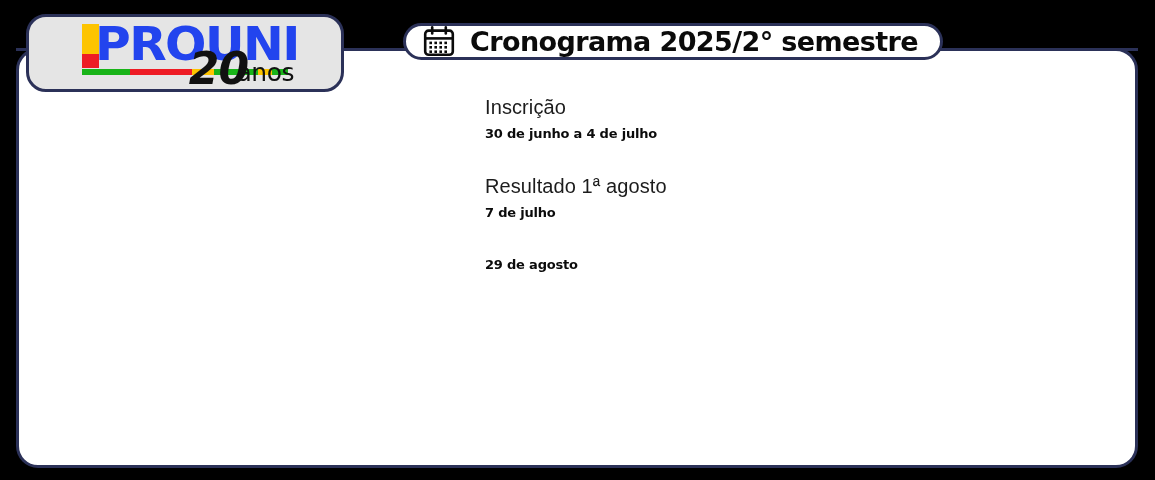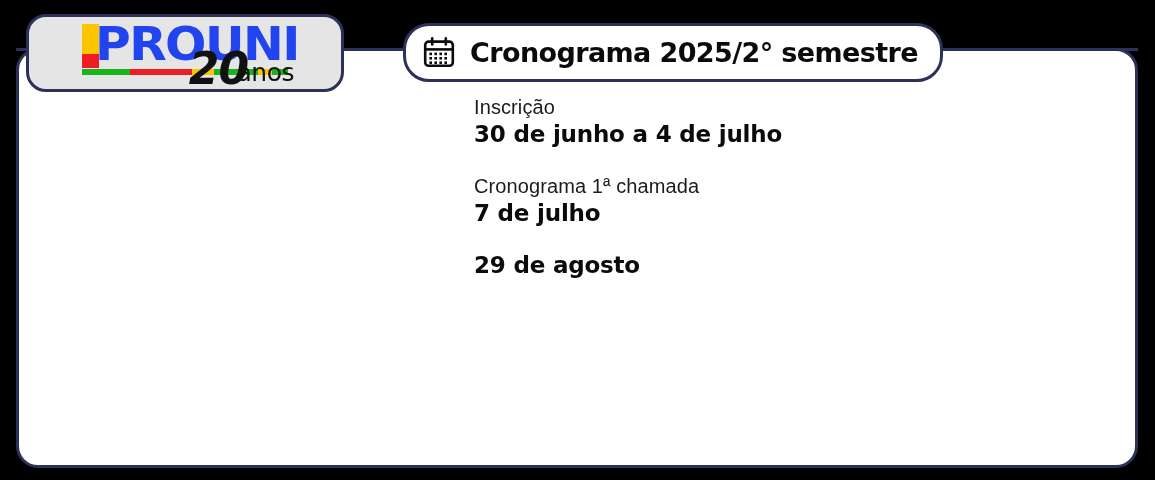"Cronograma 2025/2° semestre" .title-pill { height: 59px -> 37px }
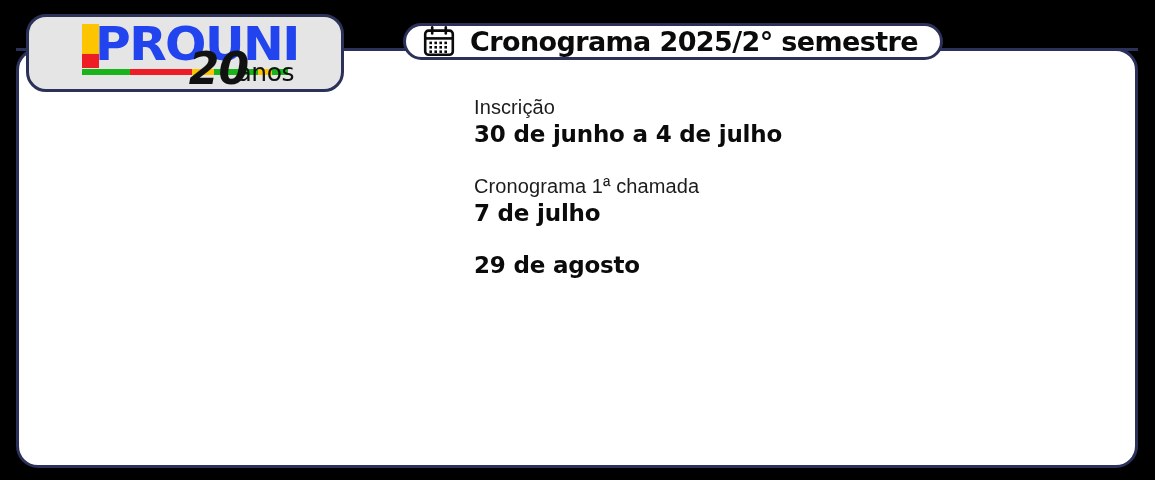"Inscrição" .sched-item { margin-left: none -> 11px }
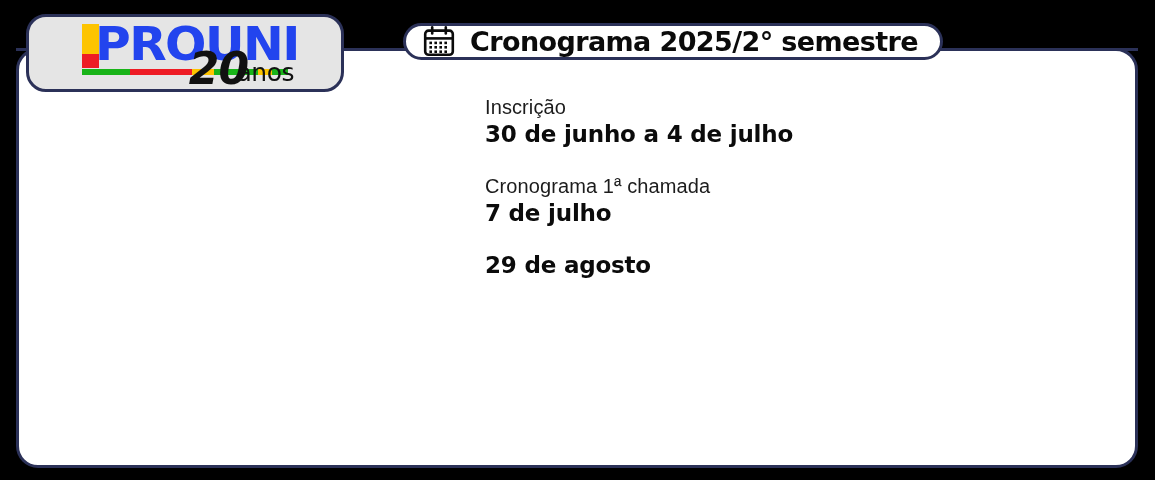"30 de junho a 4" .sched-date { font-size: 23px -> 13px }
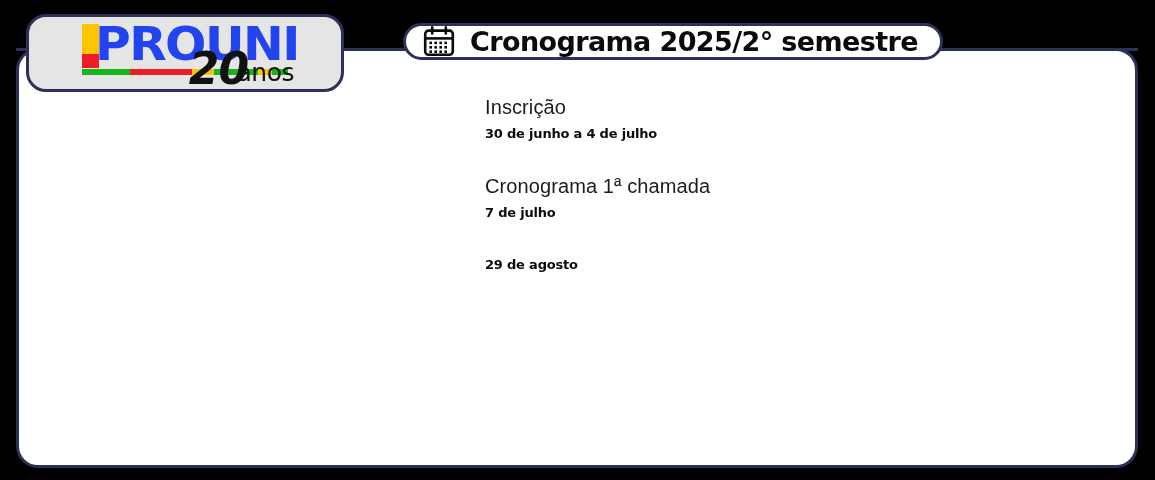"Cronograma 1ª chamada" div.sched-label { text: Cronograma 1ª chamada -> Resultado 1ª agosto }
